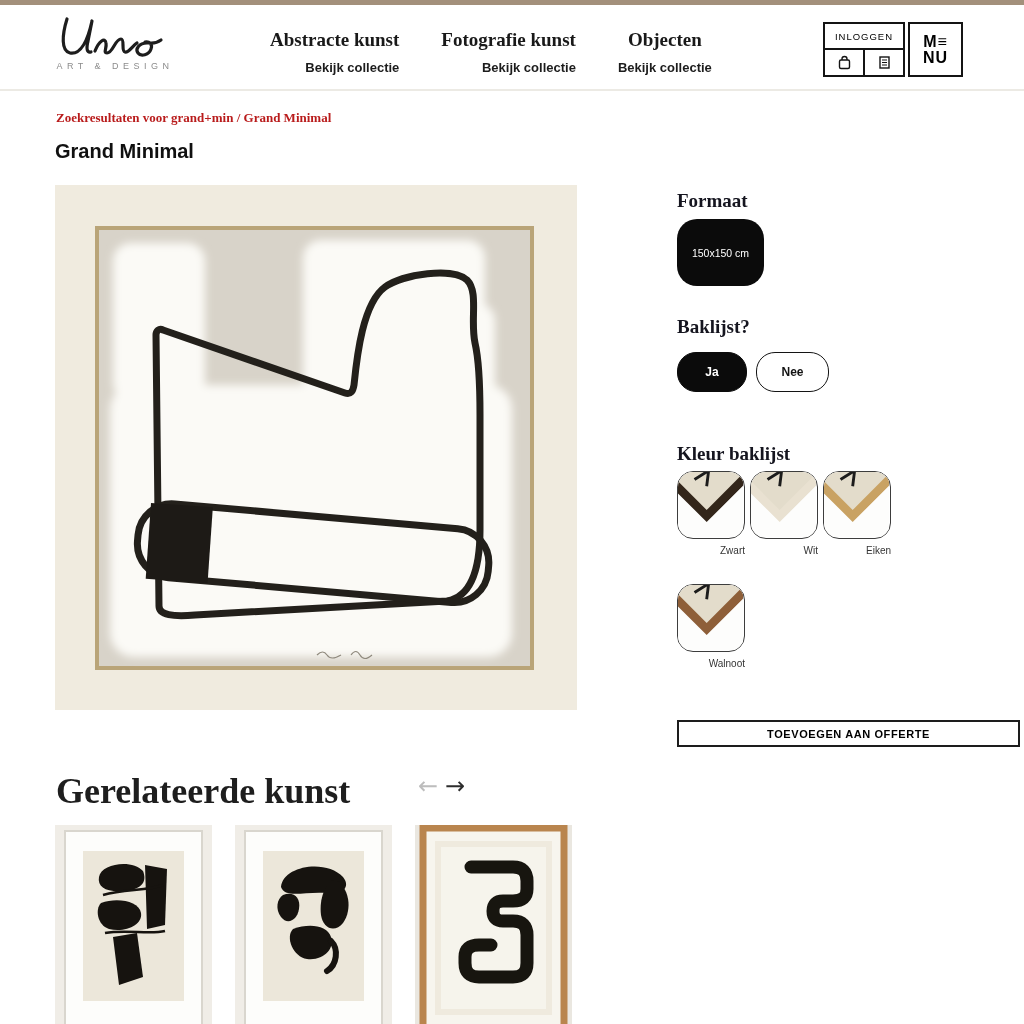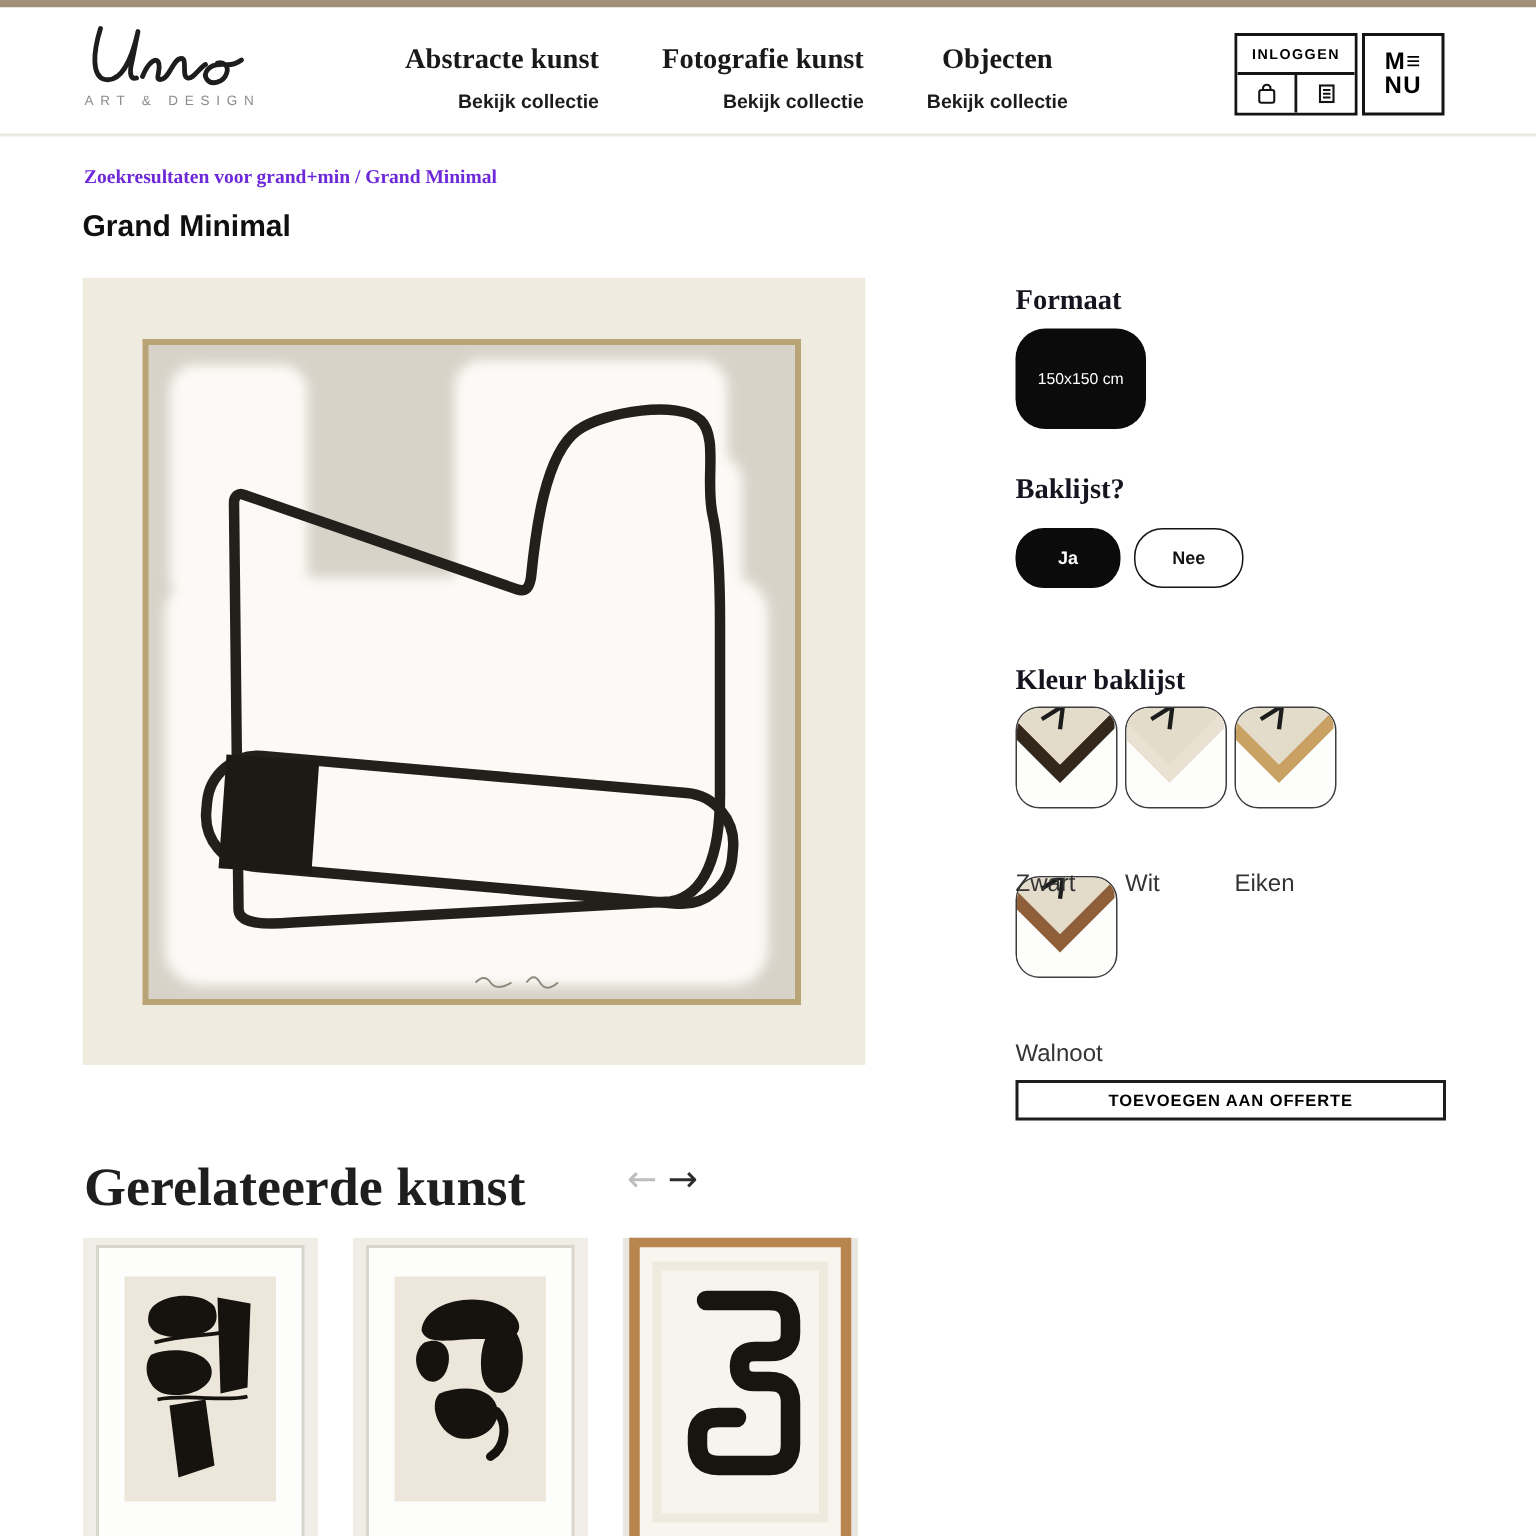"INLOGGEN" .acc-login { font-weight: 700 -> 400 }
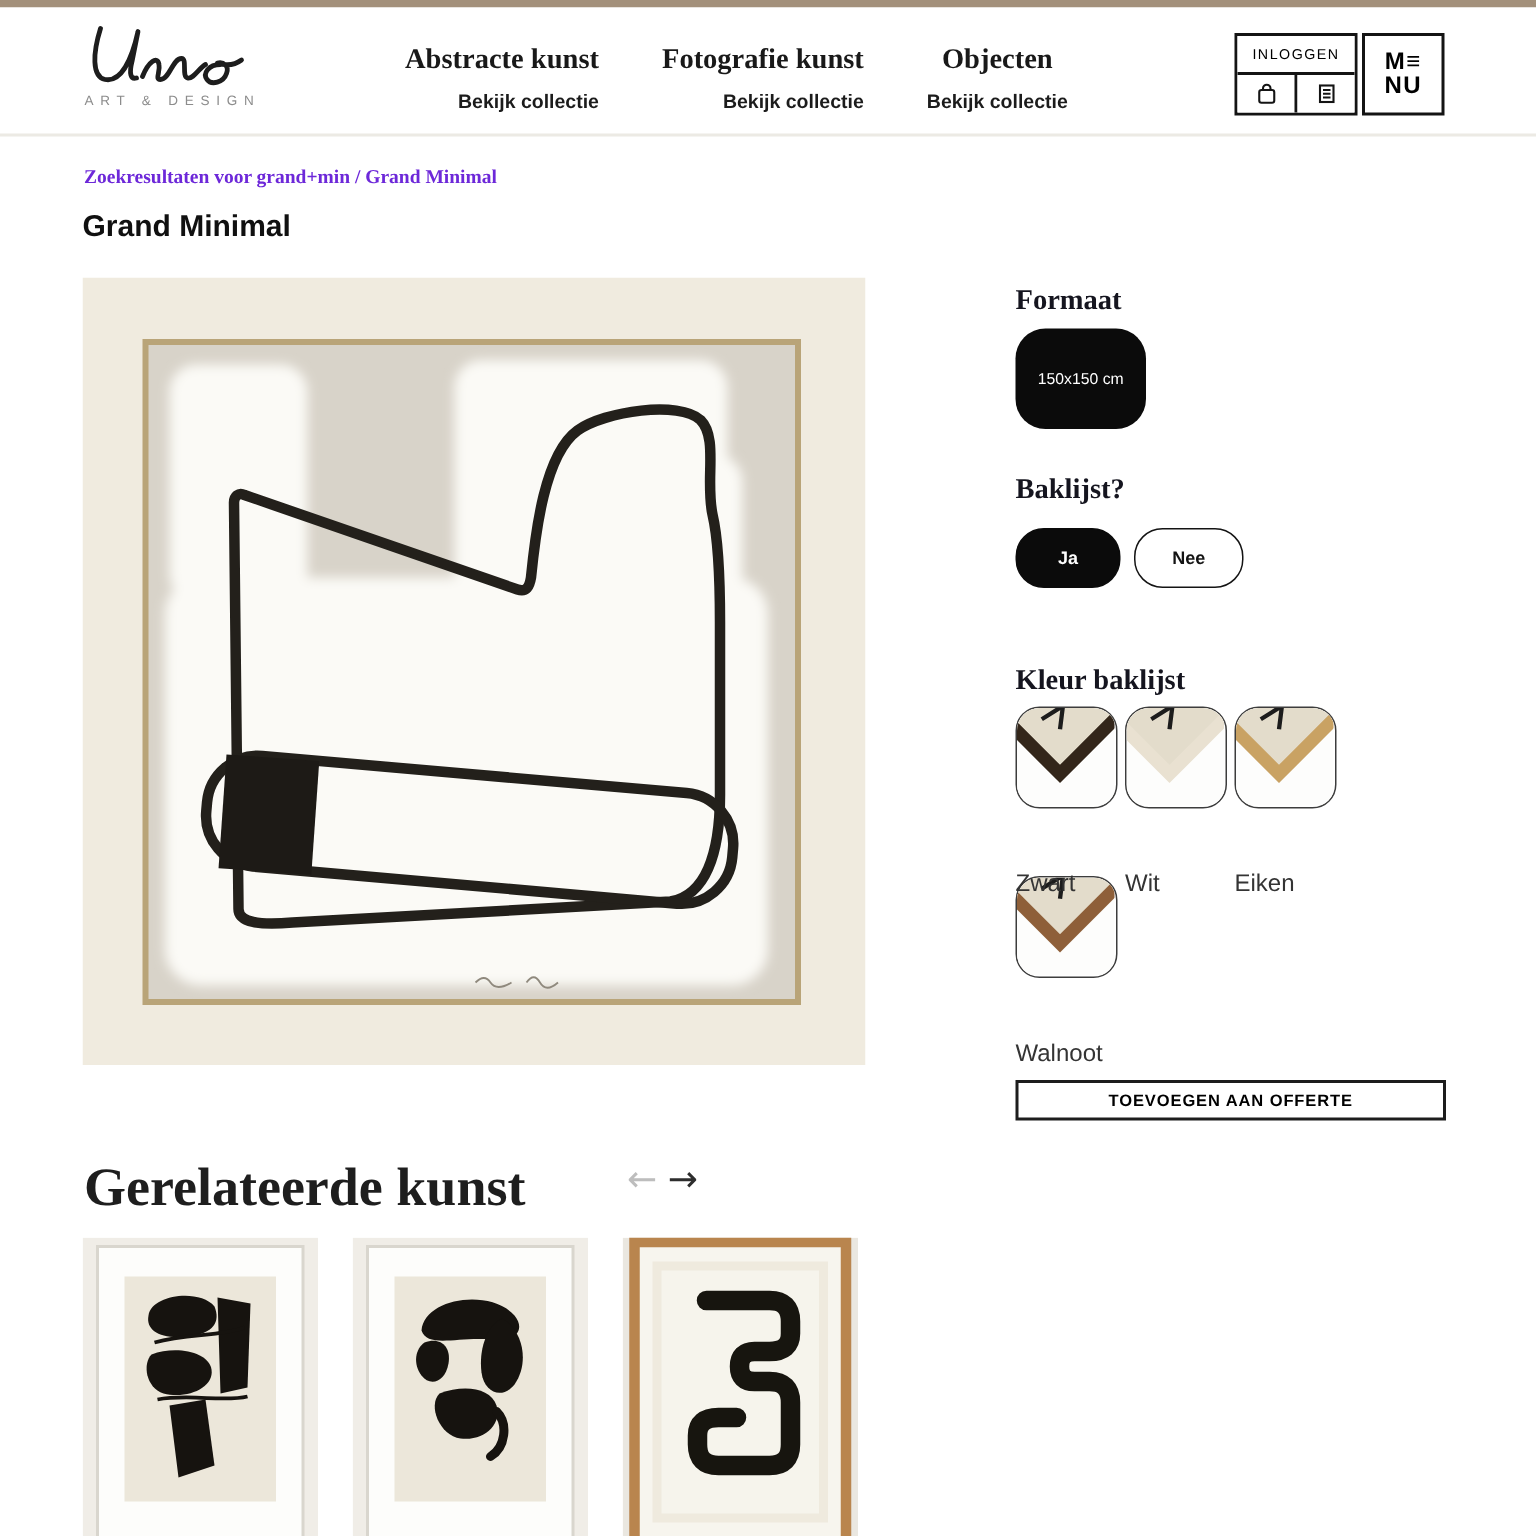"Zoekresultaten voor grand+min / Grand" .breadcrumb { color: #6d28d9 -> #b91c1c }
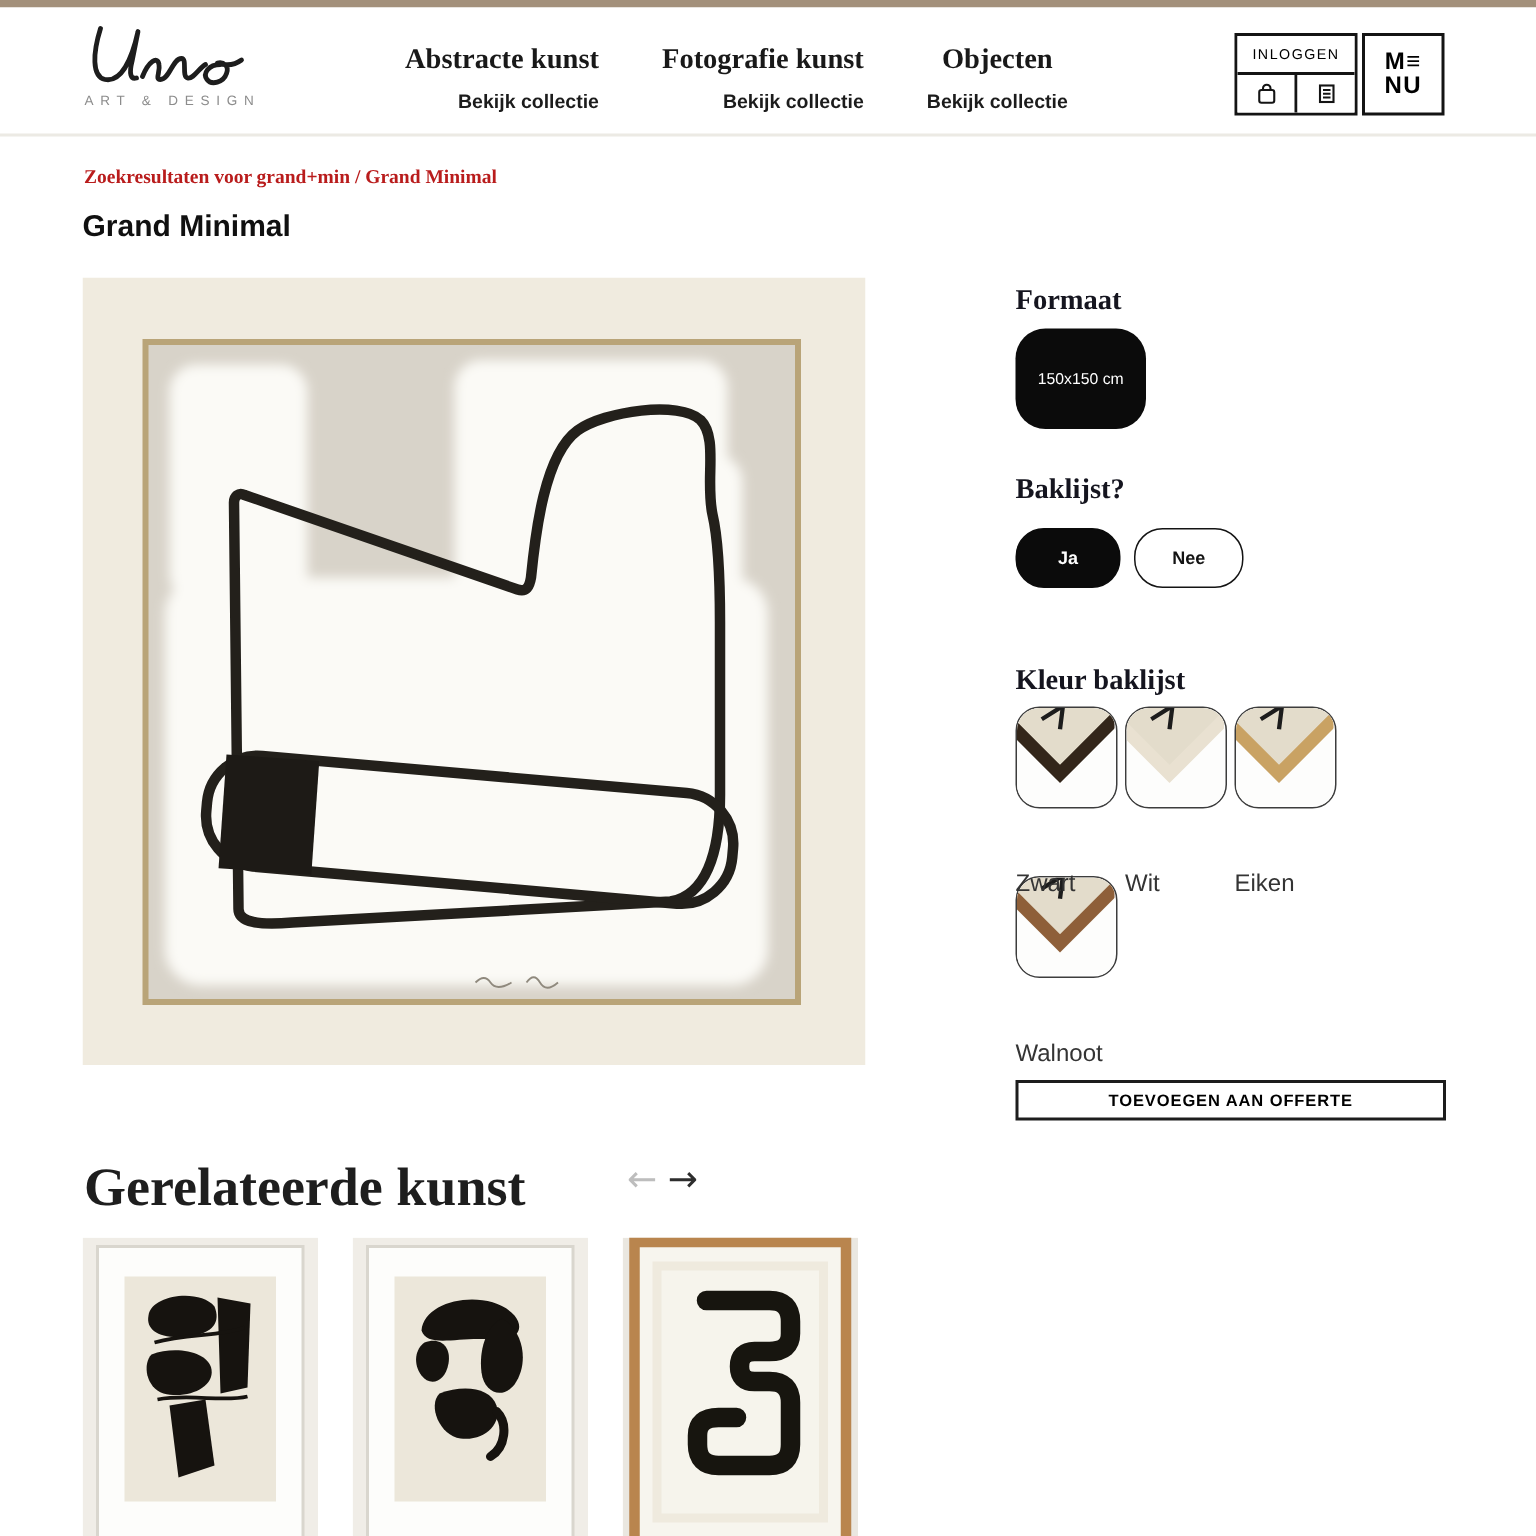"Zwart" .sw-label { font-size: 16px -> 10px; margin-top: 36px -> none; text-align: left -> right }
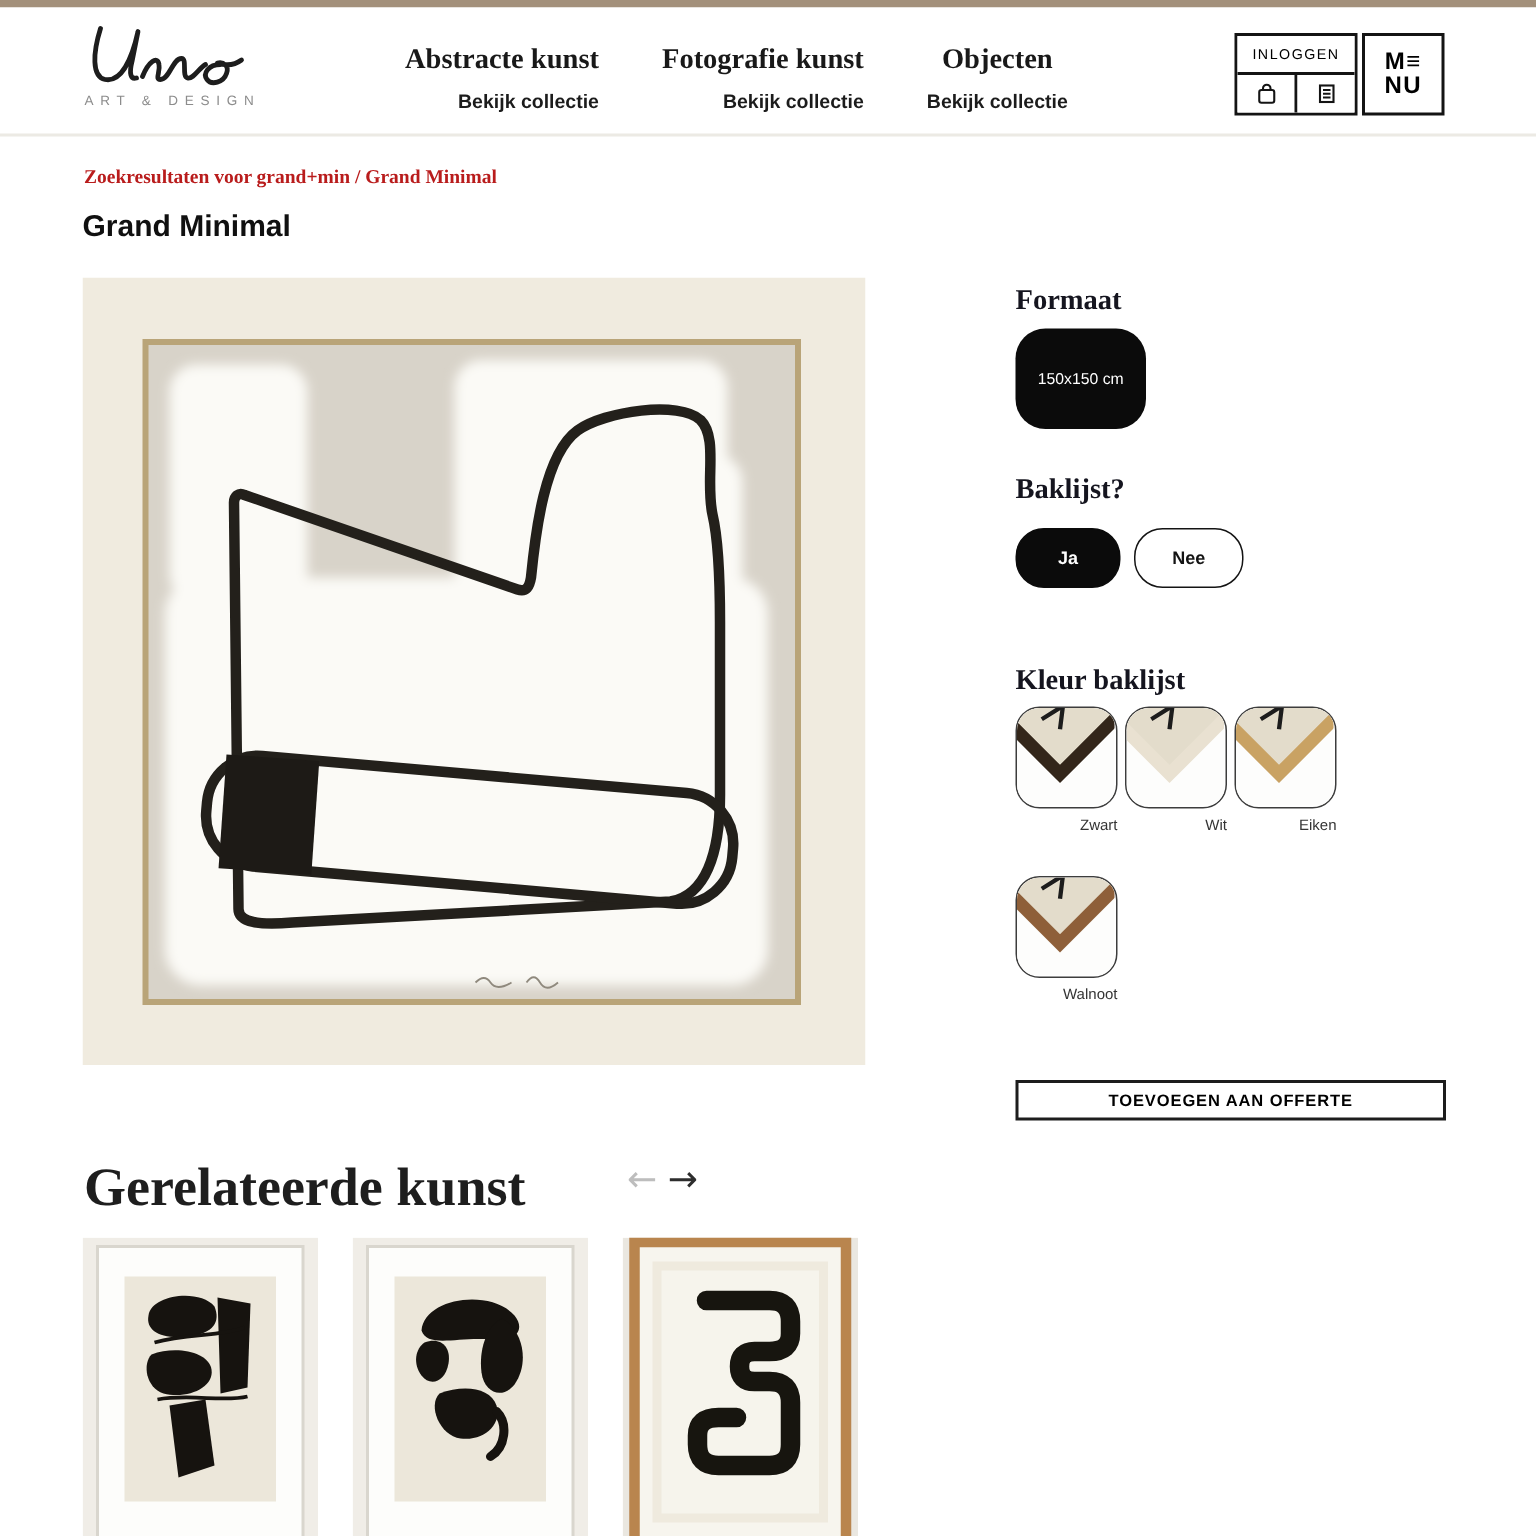"TOEVOEGEN AAN OFFERTE" .action-btn { width: 287px -> 343px }
